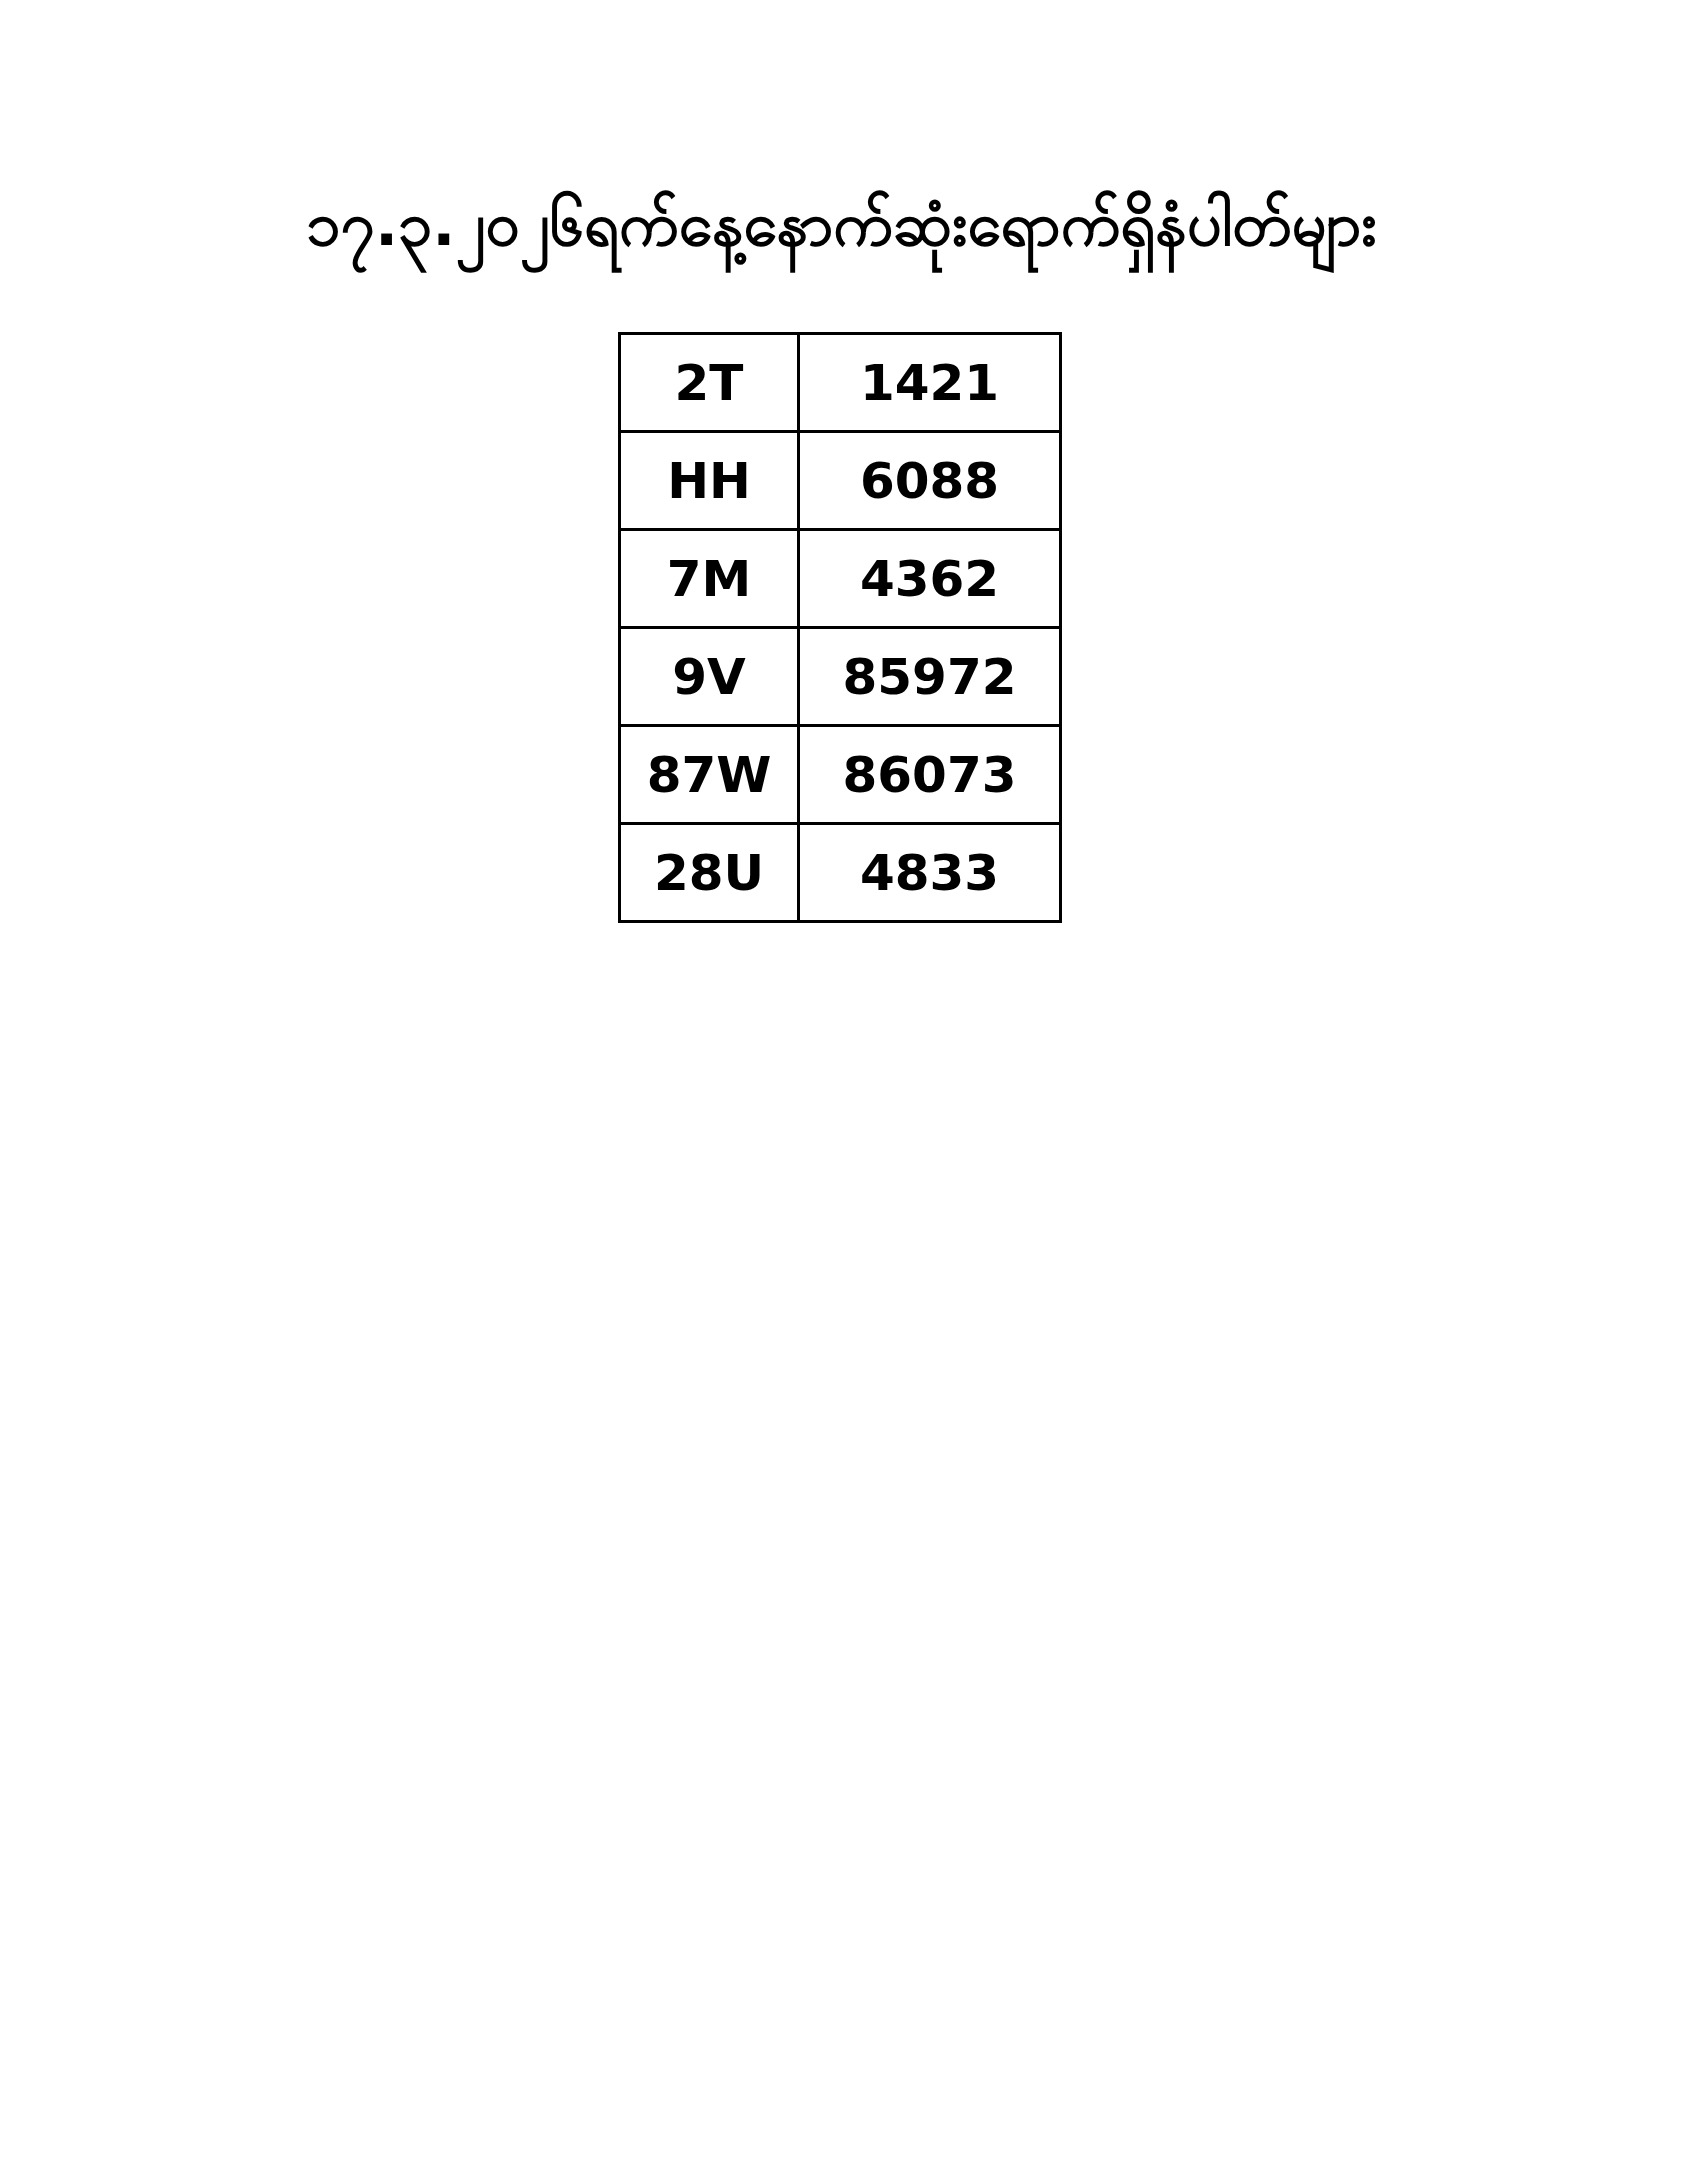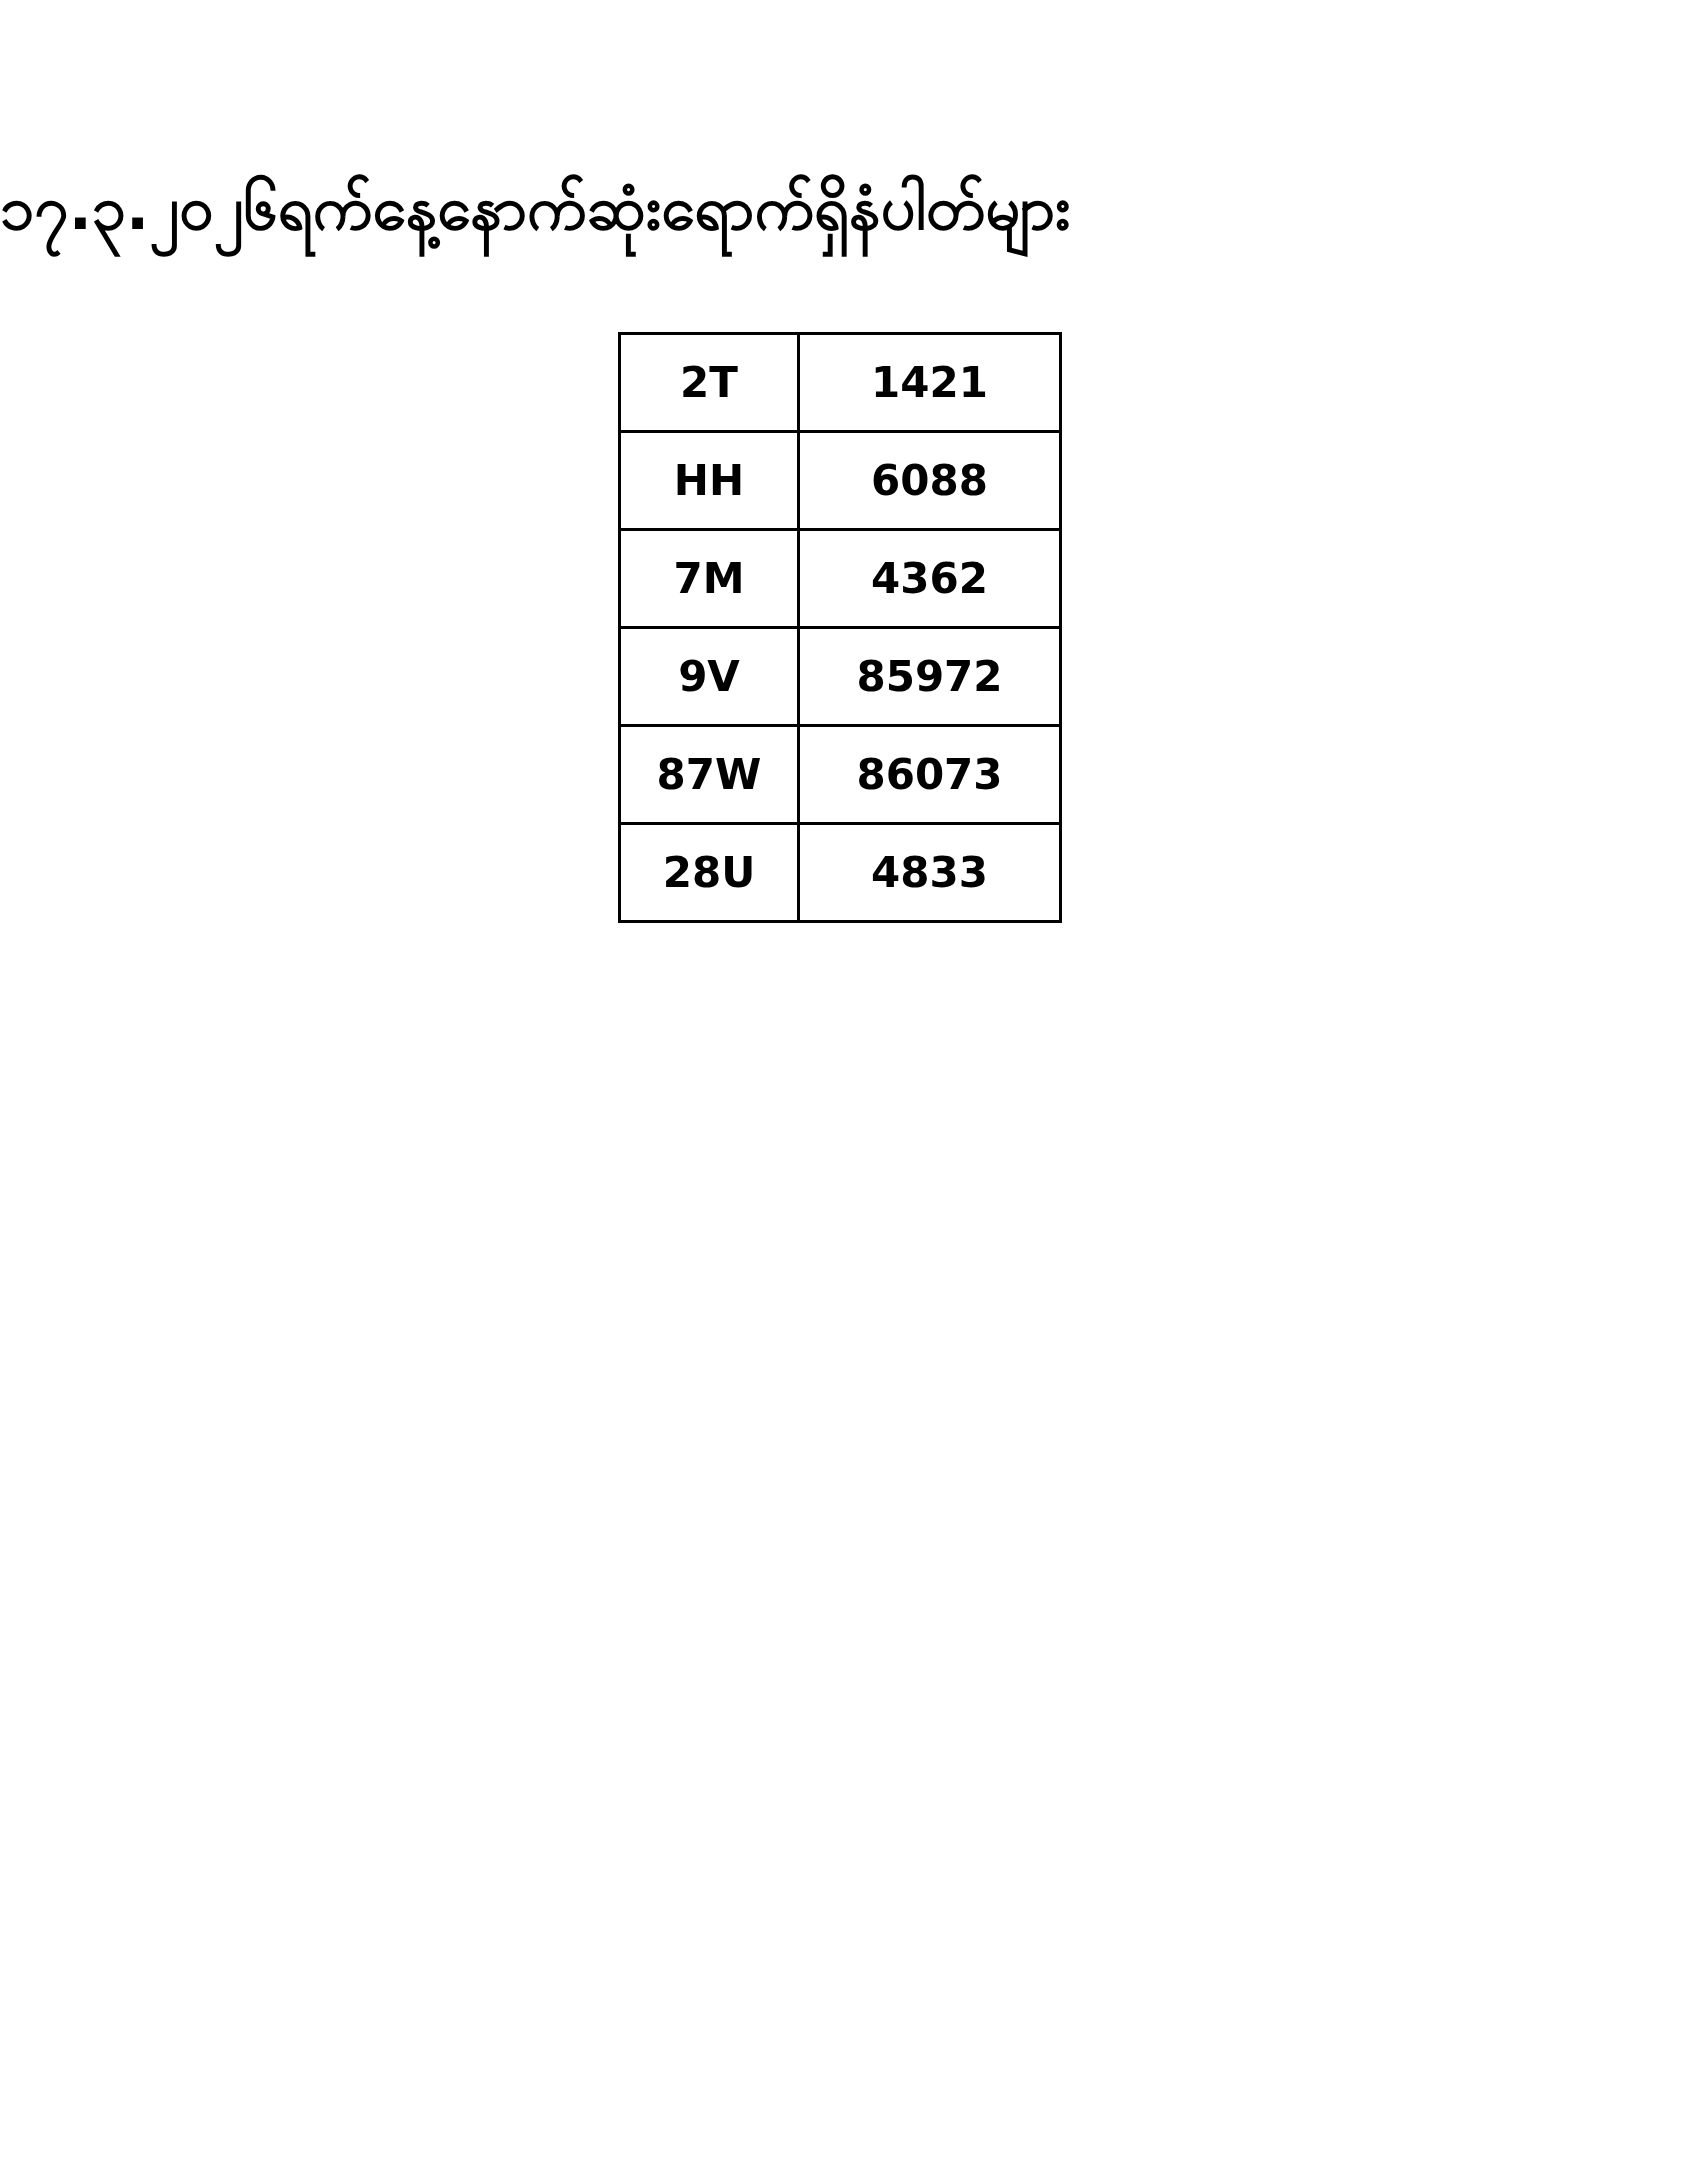"၁၇.၃.၂၀၂၆ရက်နေ့နောက်ဆုံးရောက်ရှိနံပါတ်မျ" .doc-title { text-align: left -> center; top: 173px -> 189px }
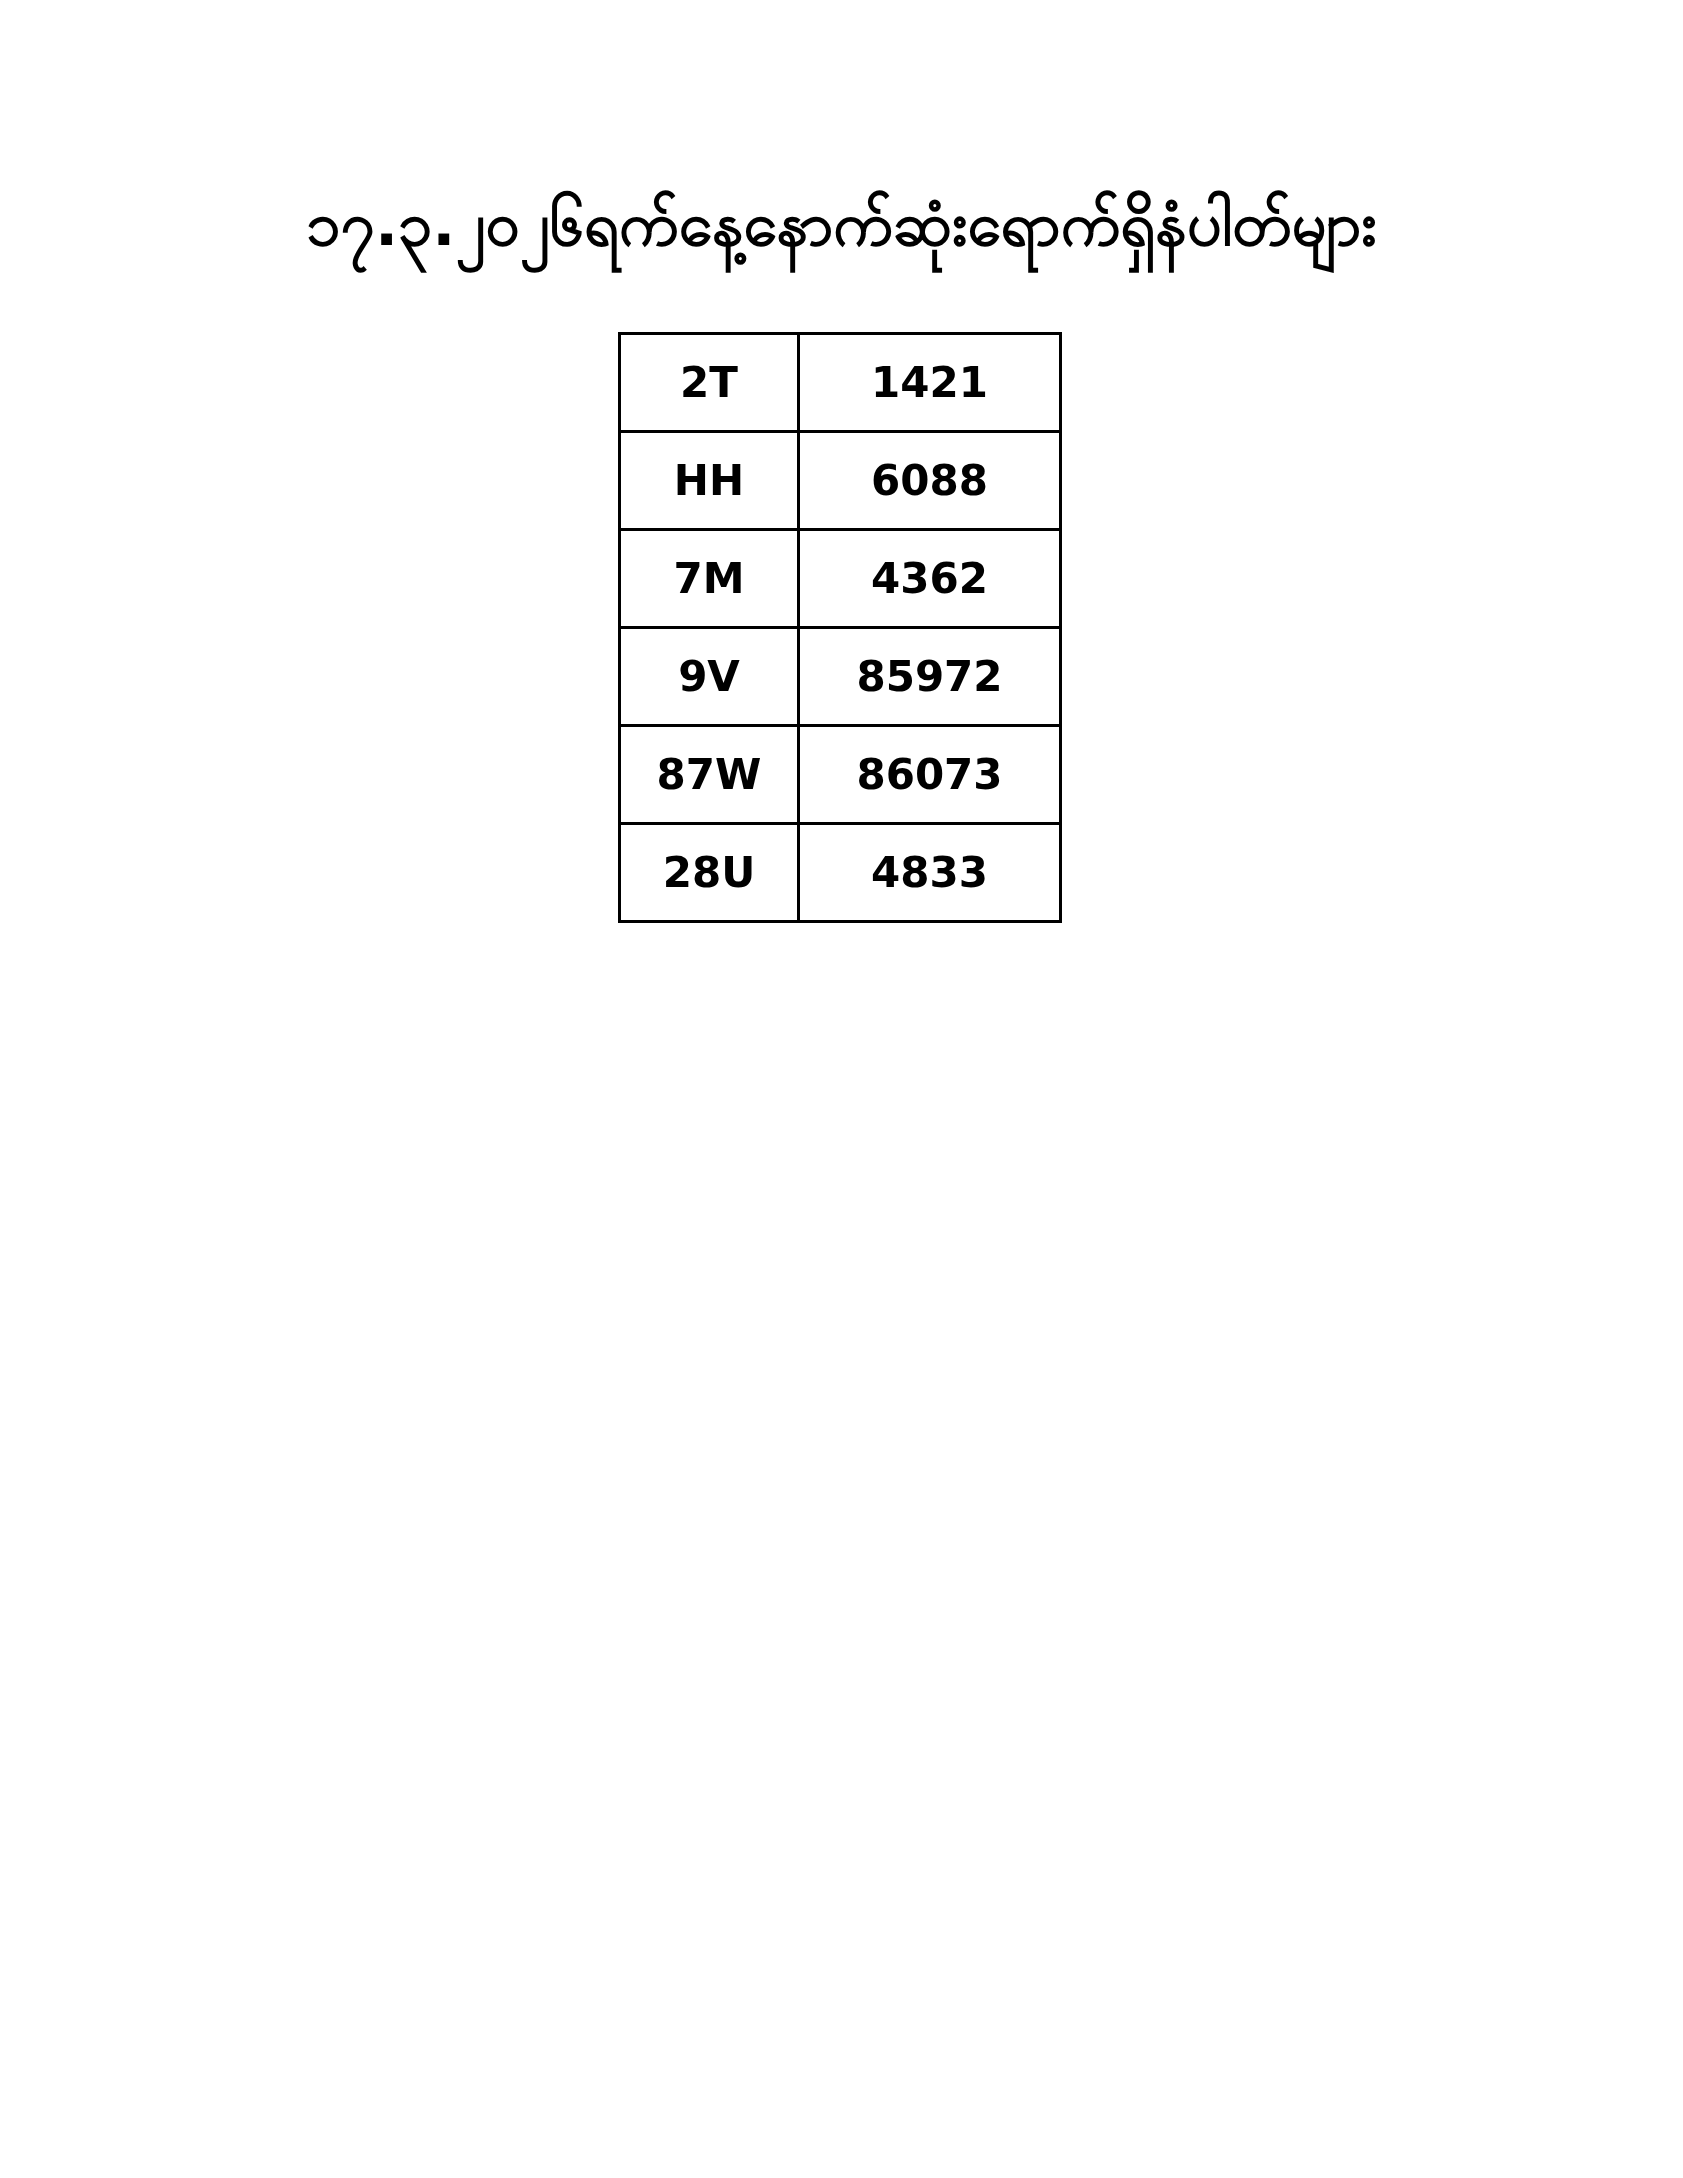"2T" table.data-table td { font-size: 42px -> 50px }
